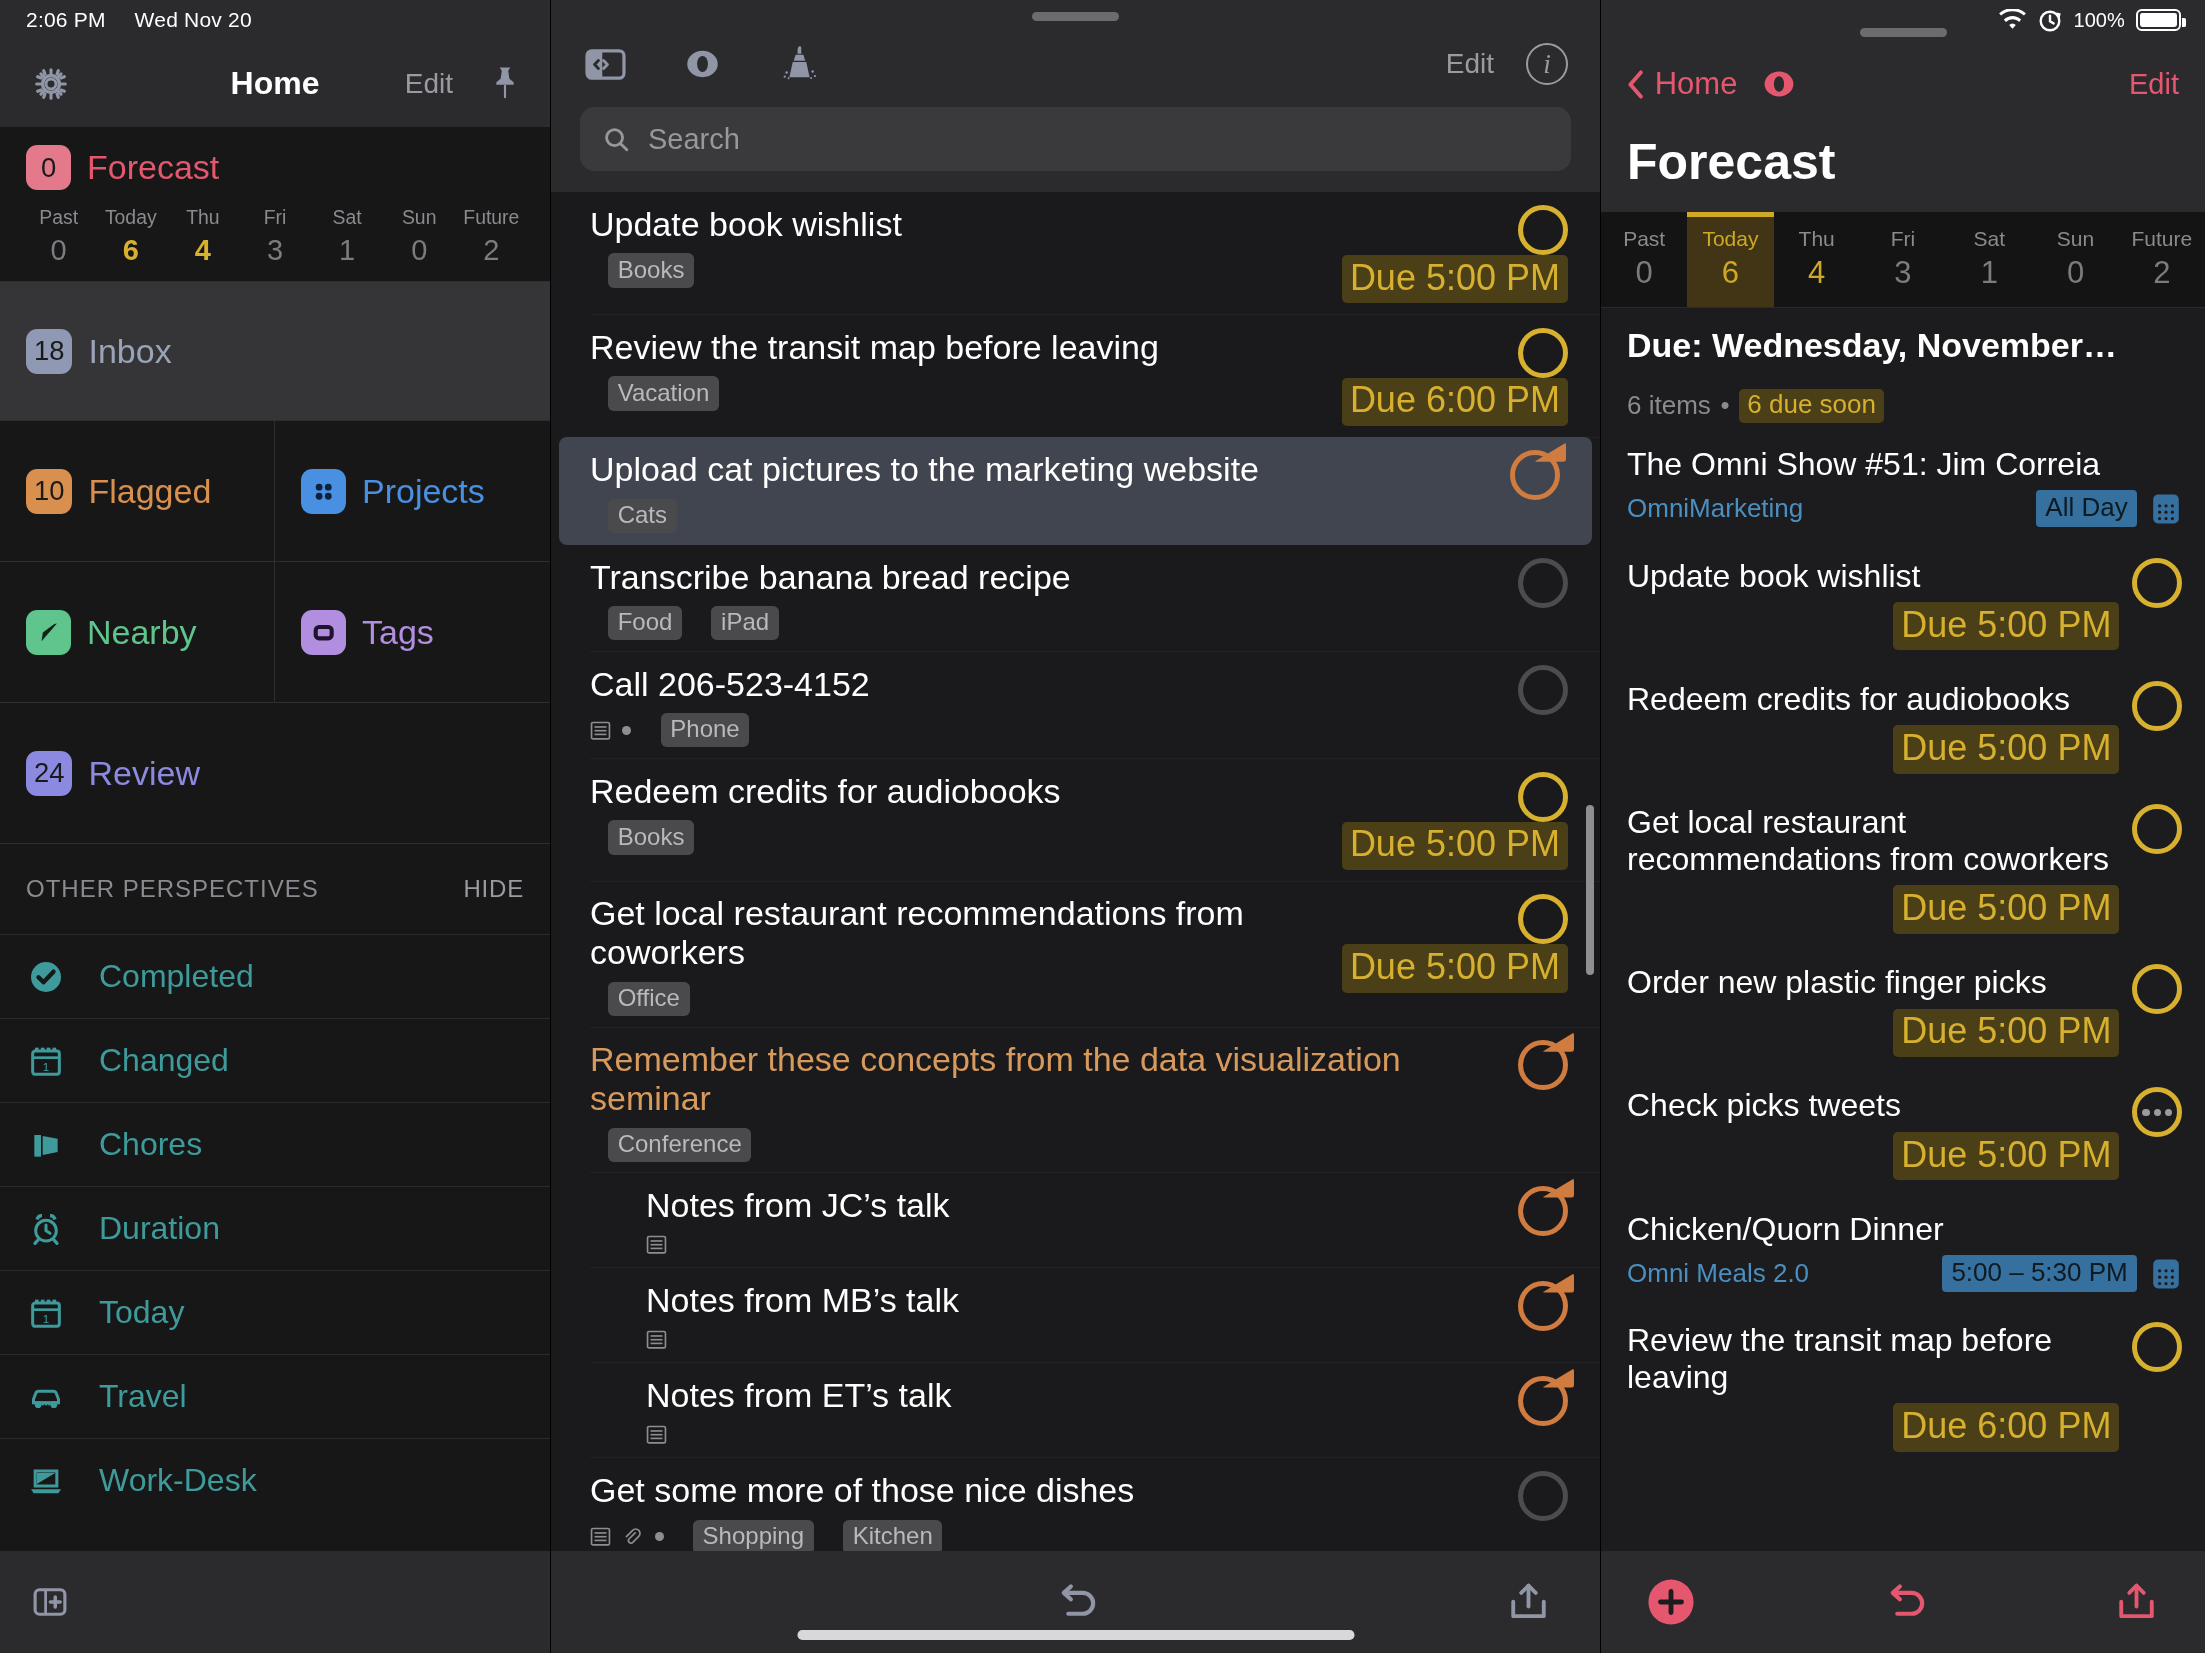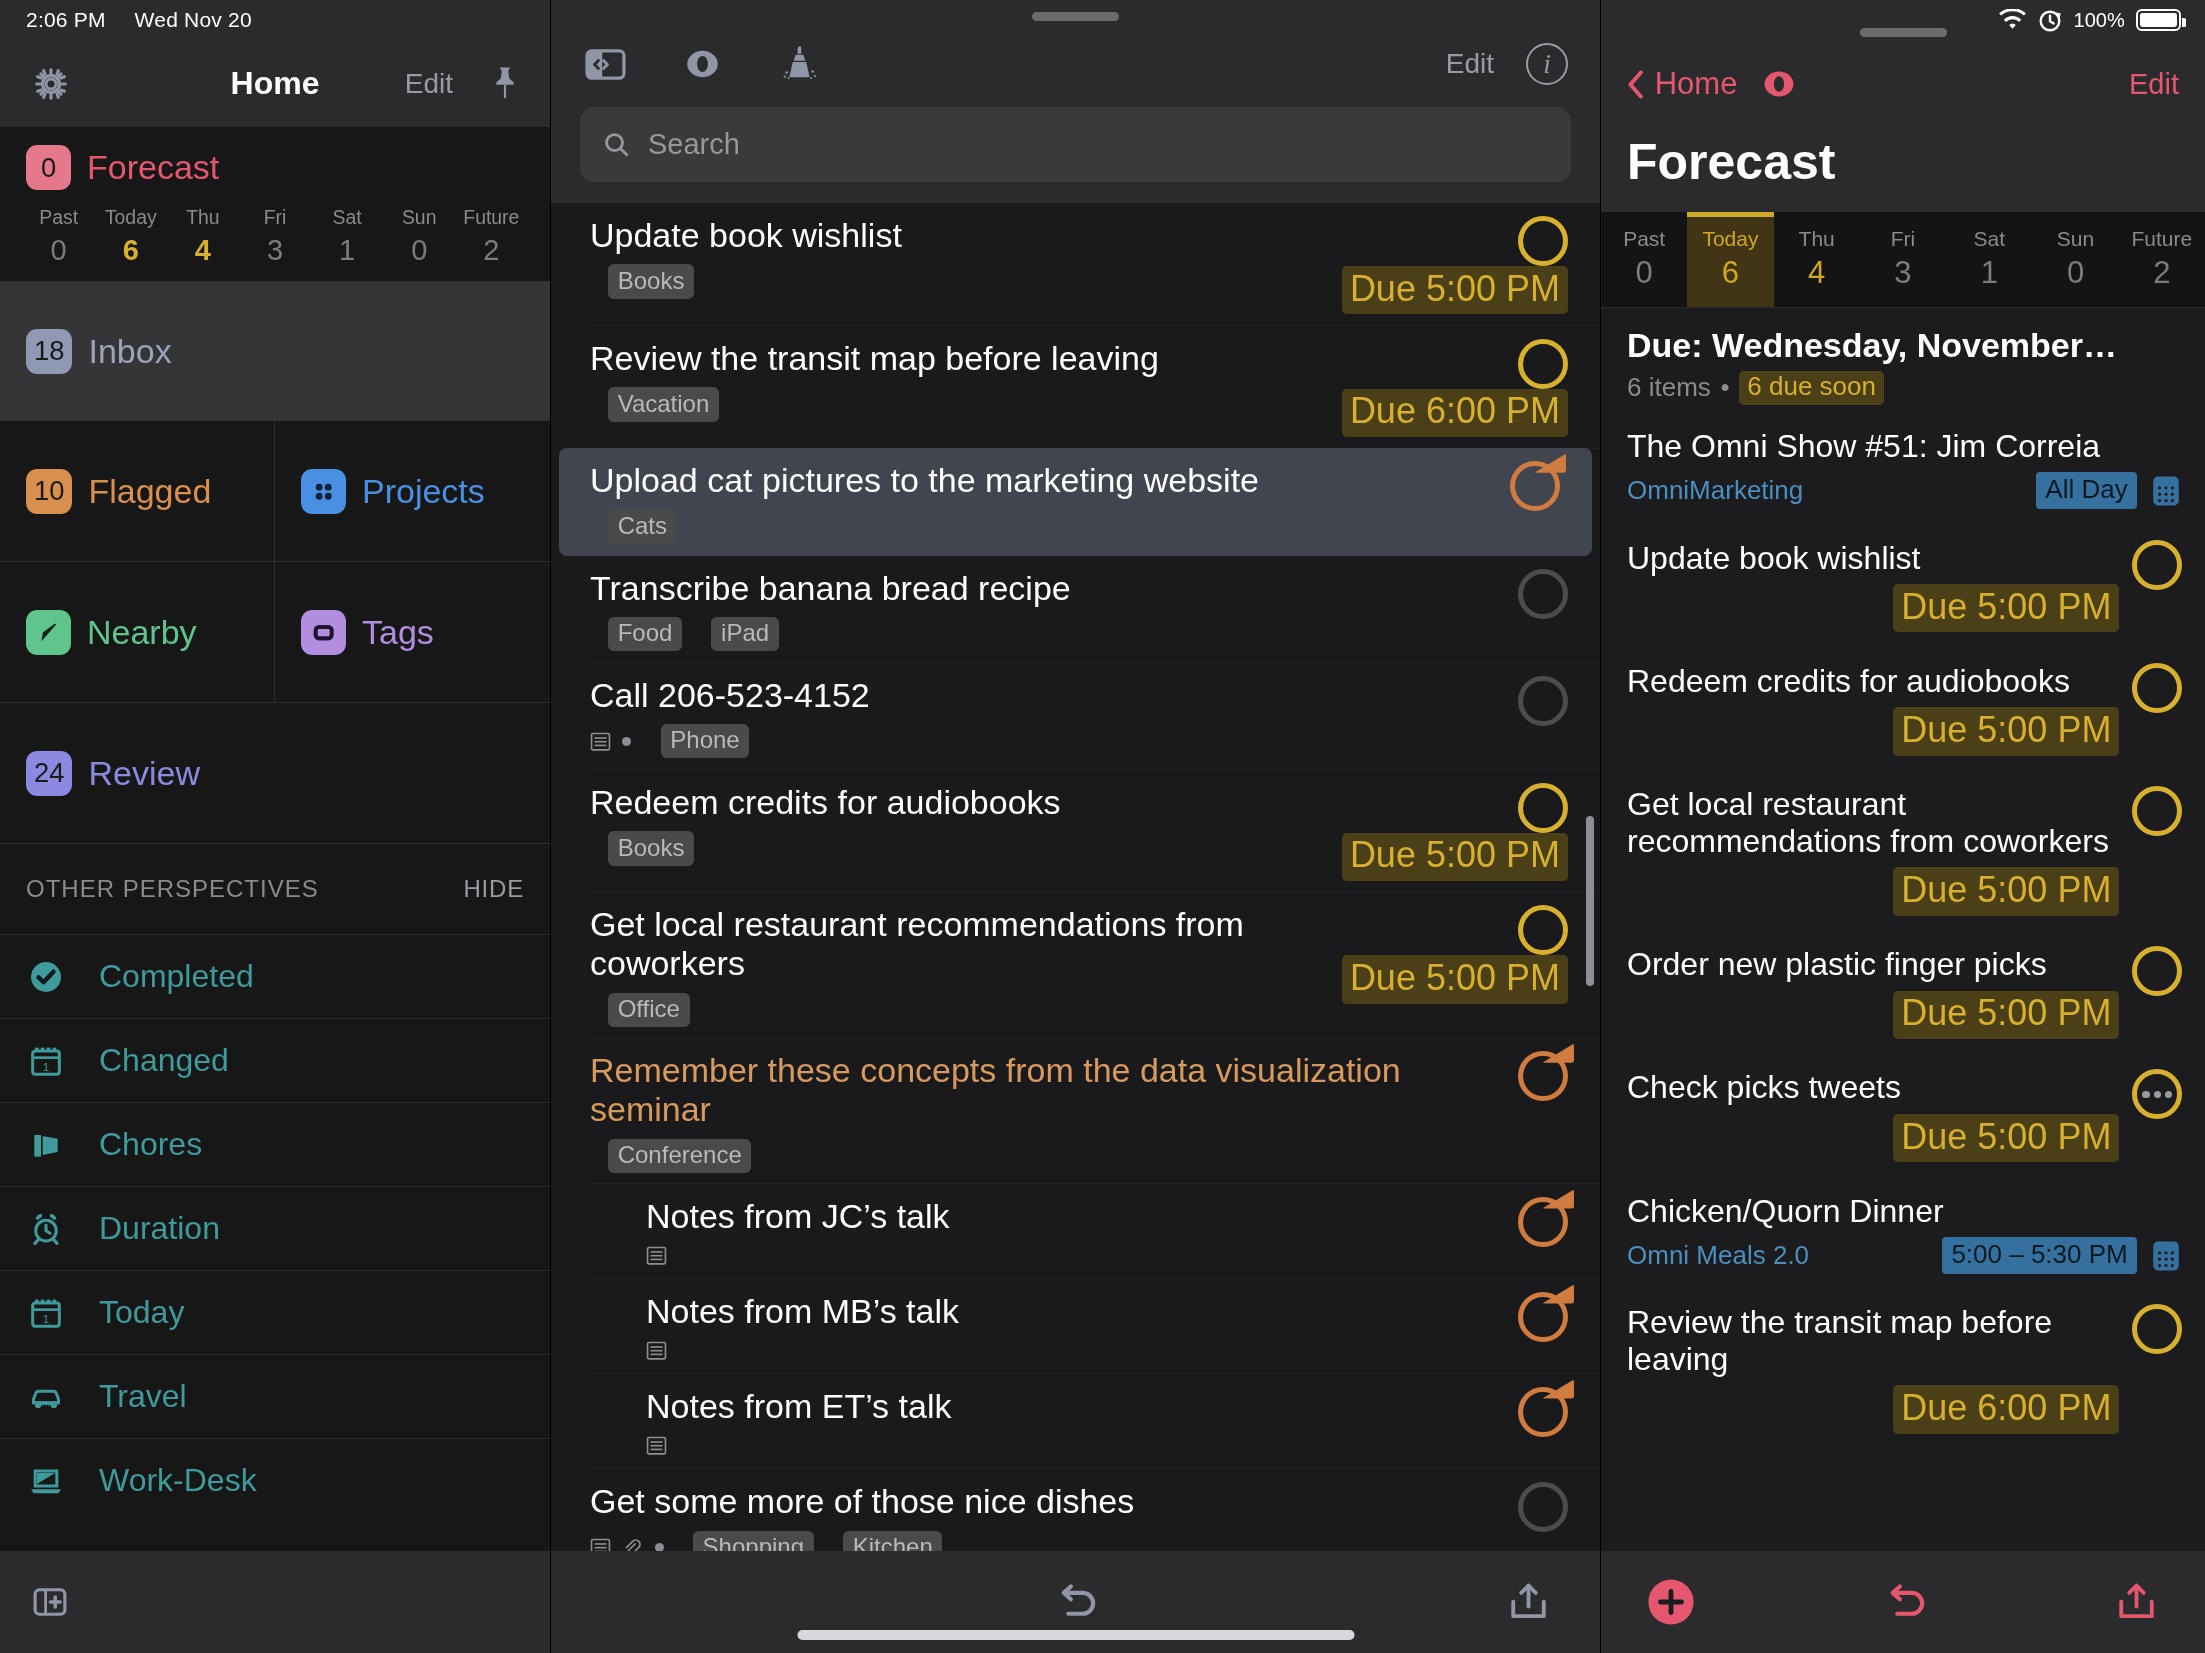"Search" .searchbox { height: 75px -> 64px }
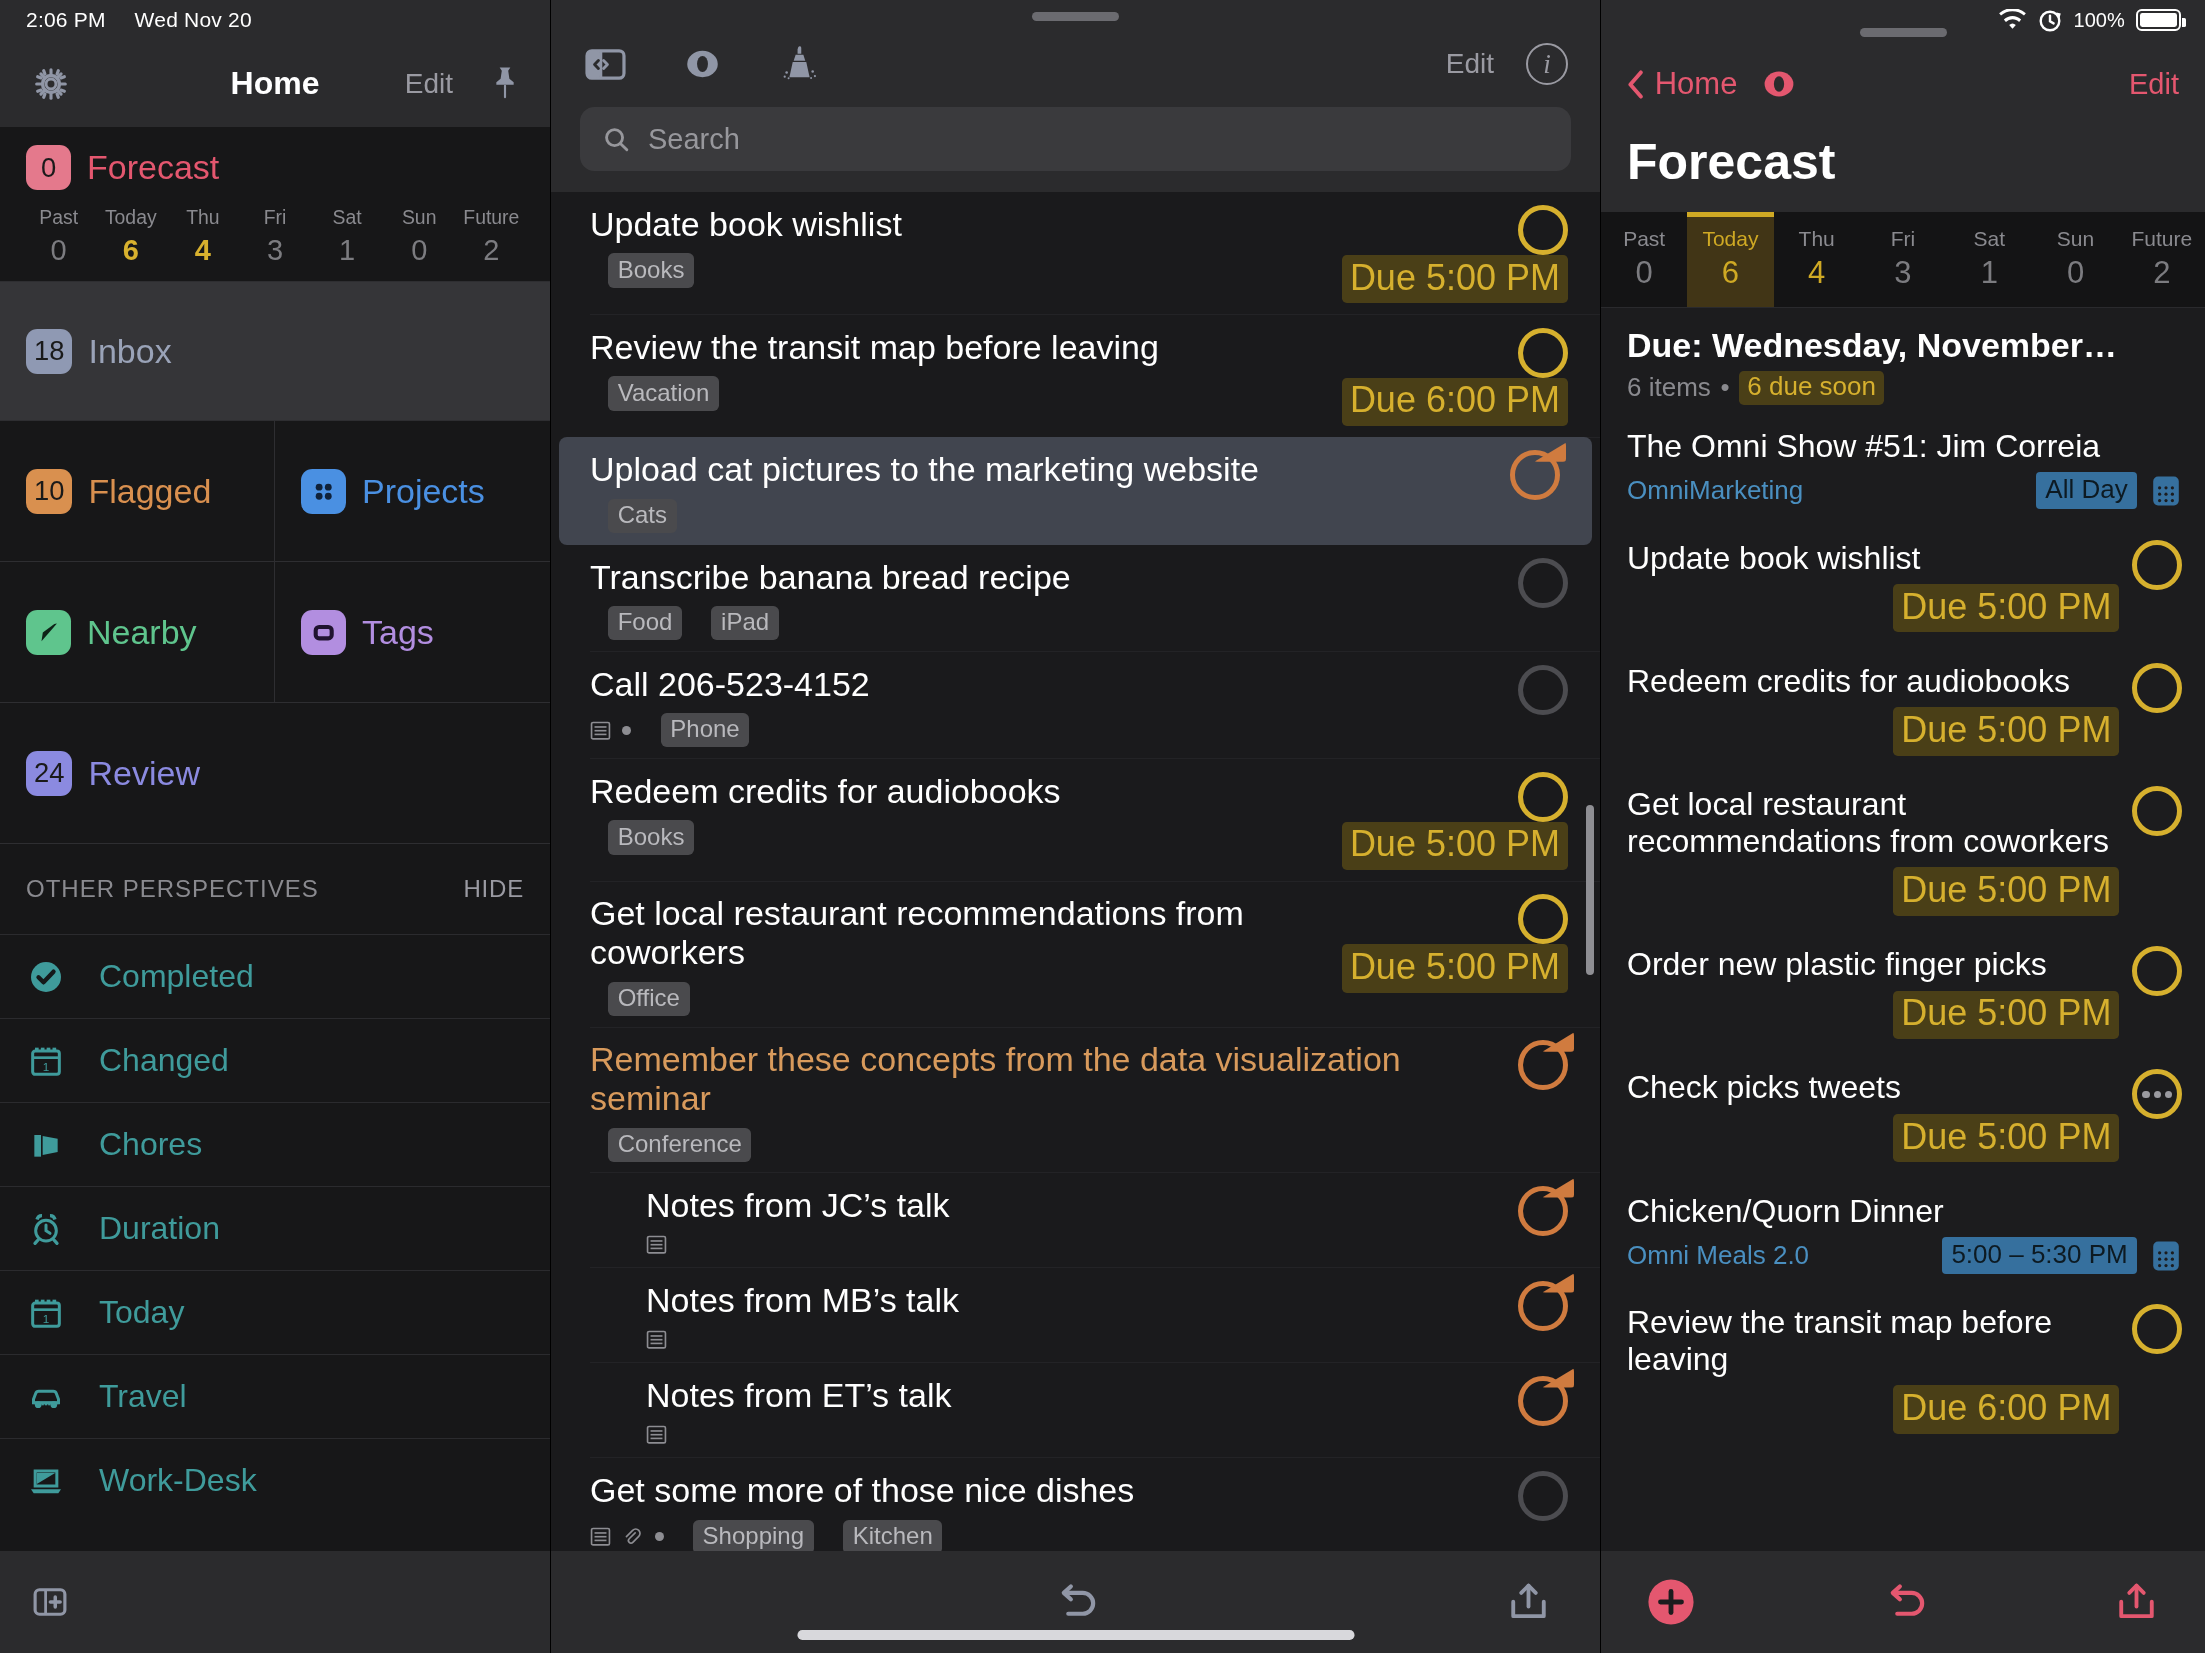"6 items" .grp-sub { margin-top: 6px -> 24px }
